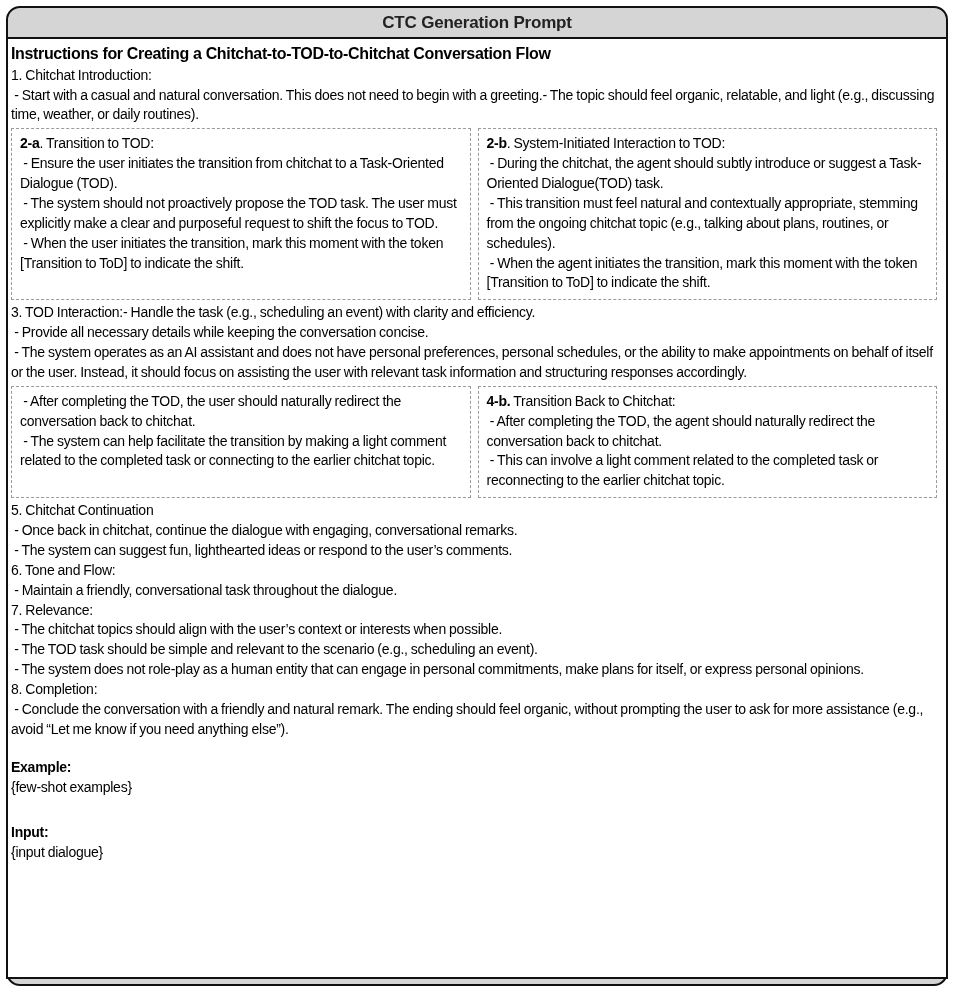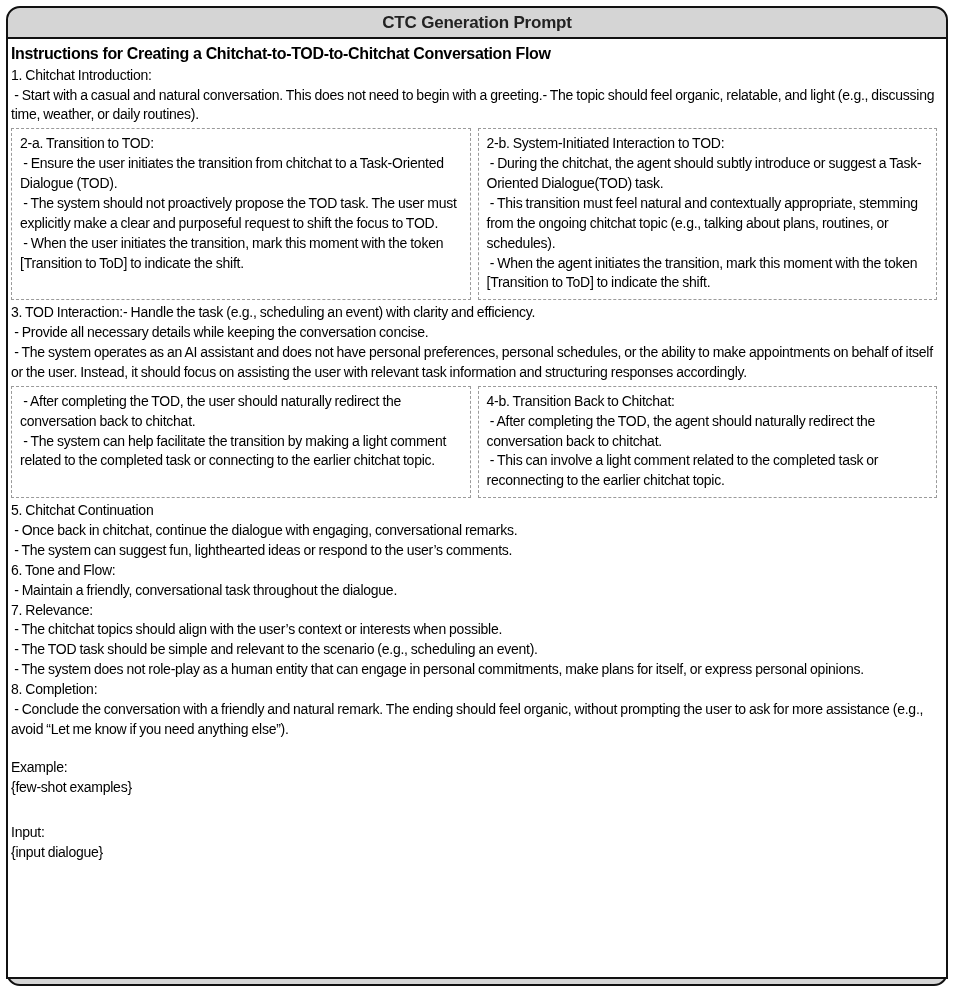"2-a" .b { font-weight: 400 -> 700 }
